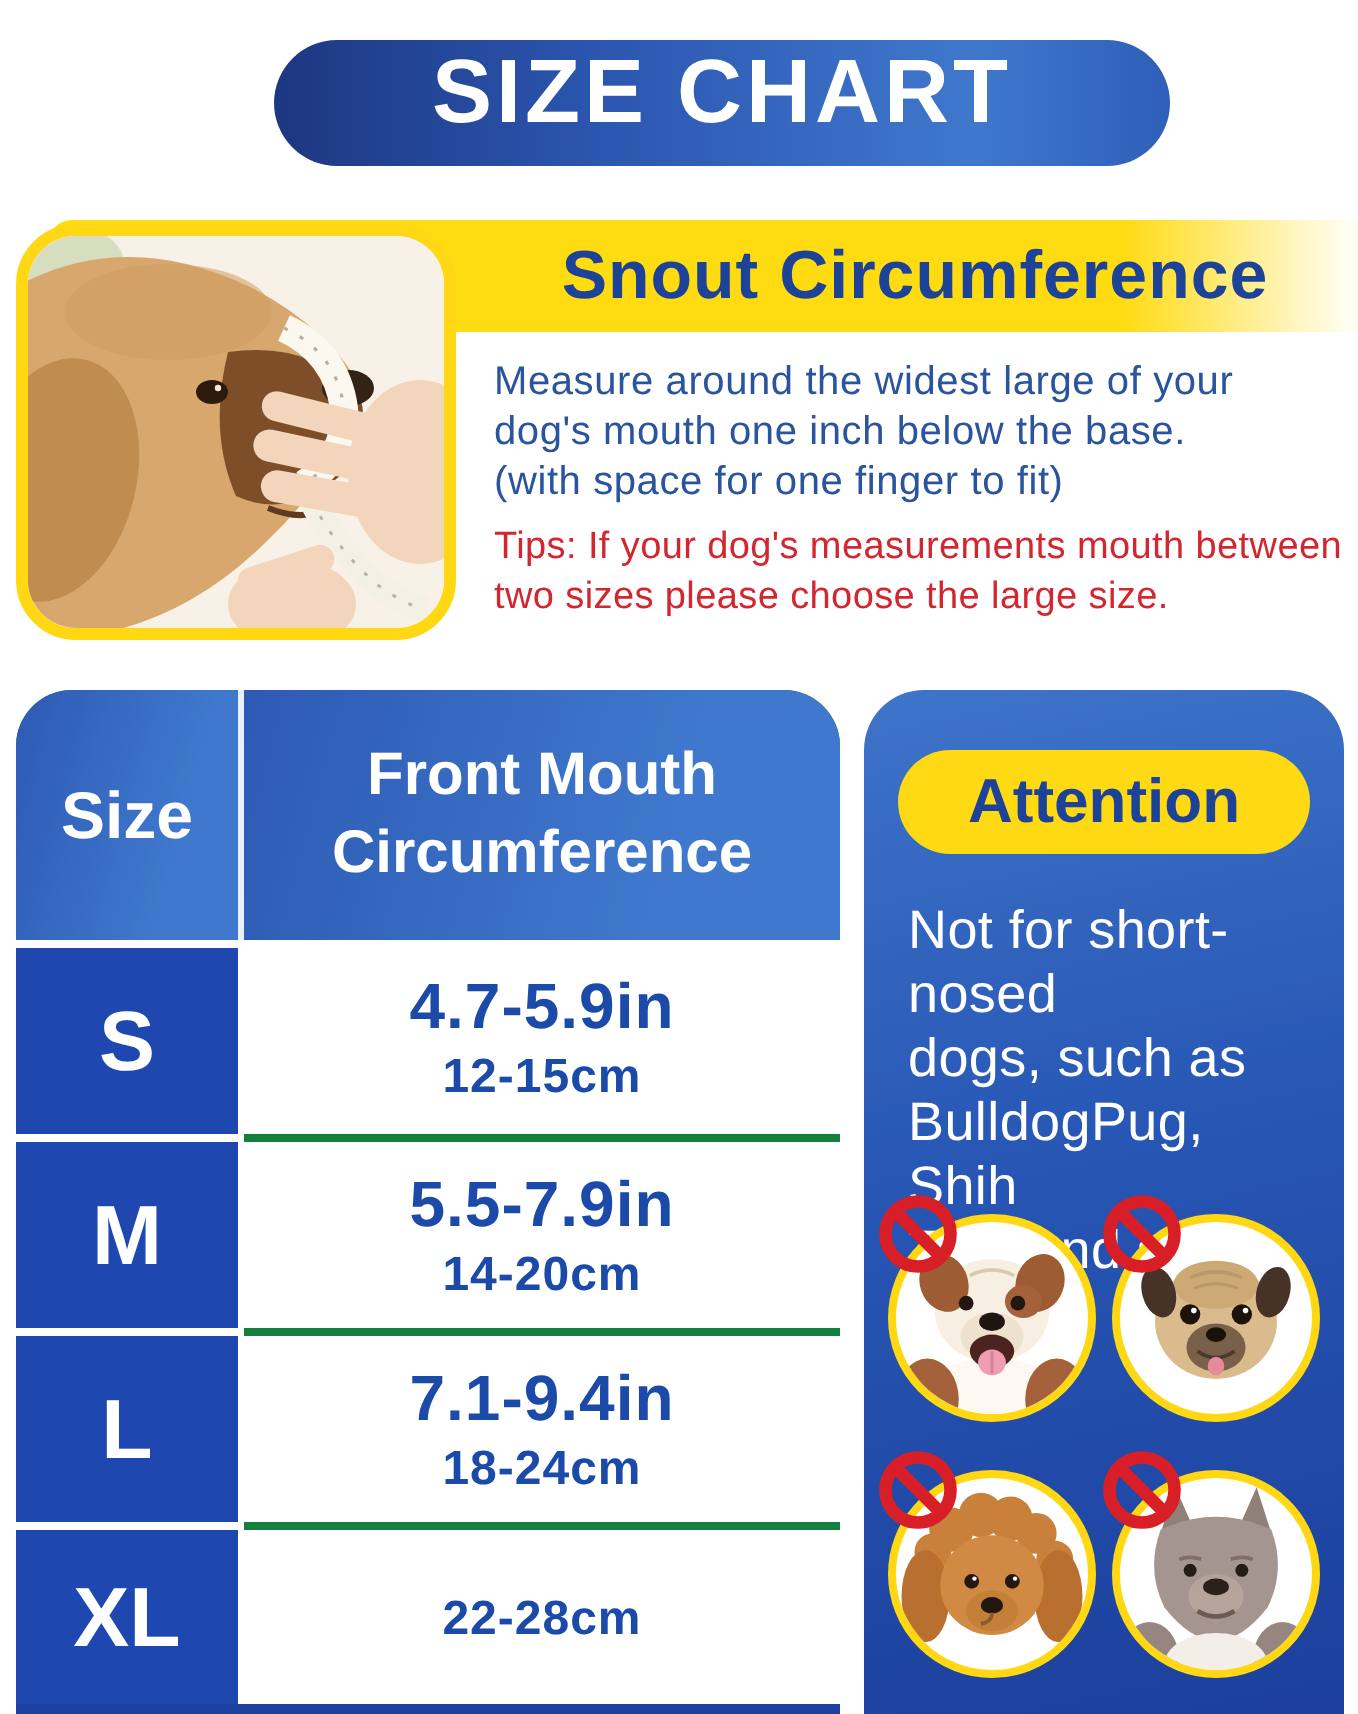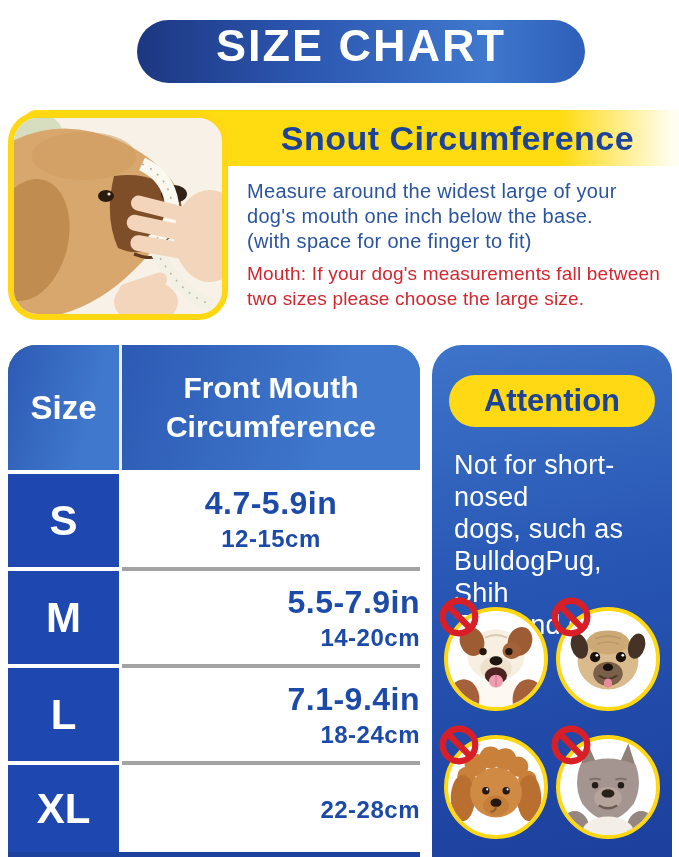"Mouth: If your dog's measurements" div { text: Mouth: If your dog's measurements fall -> Tips: If your dog's measurements mouth }
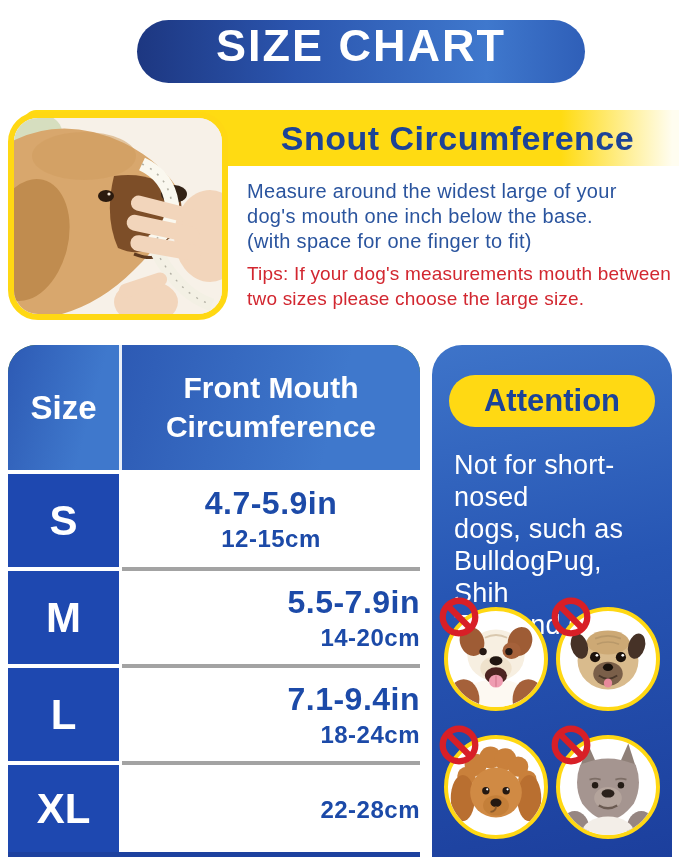"5.5-7.9in" .vcell.sep { align-items: flex-end -> none; border-top: 4px solid #a3a3a3 -> 4px solid #15803d }
